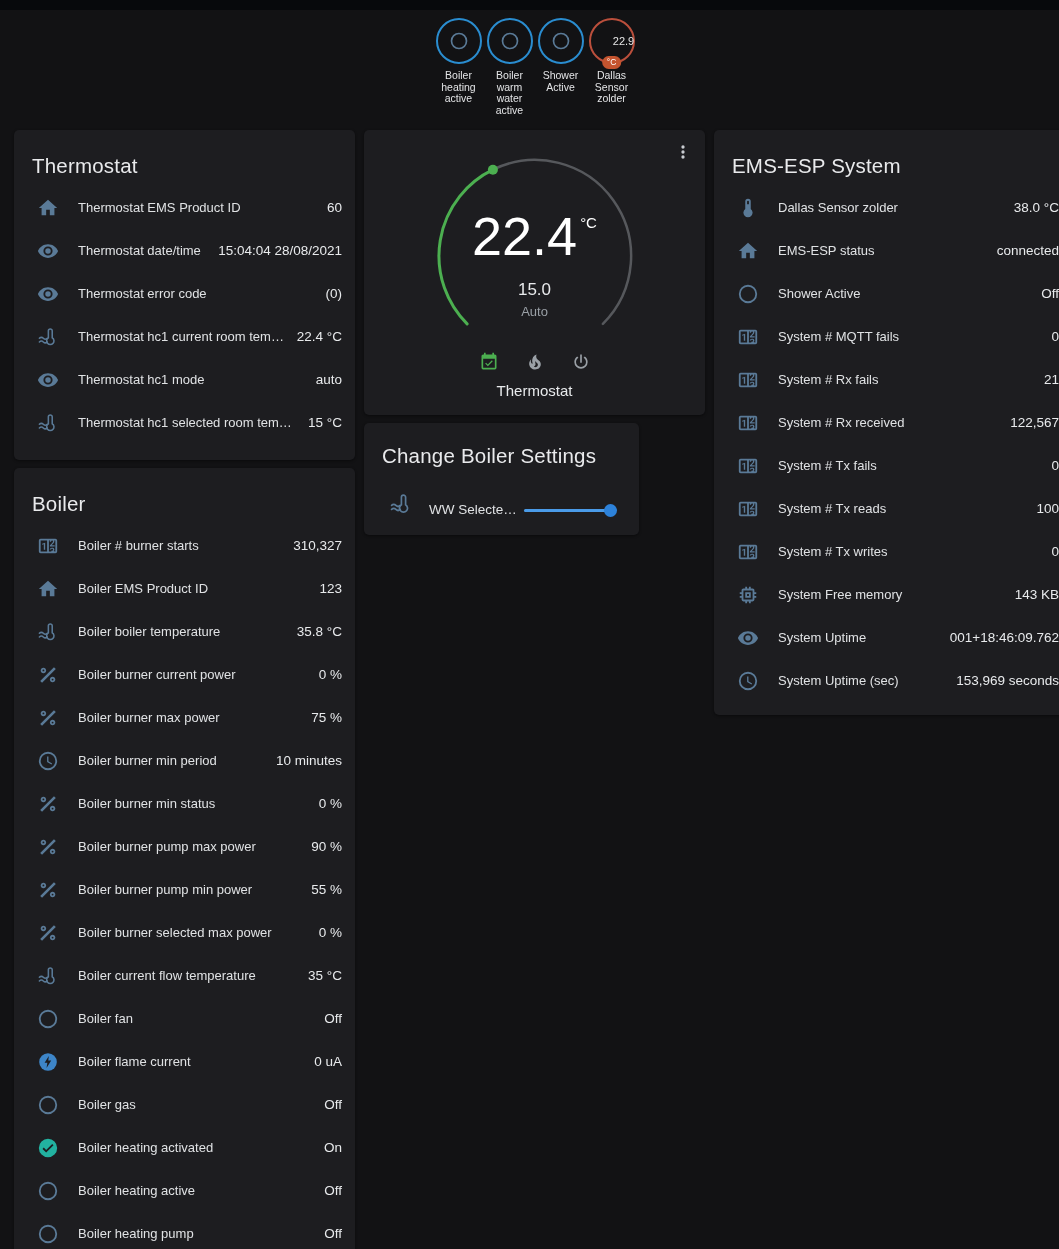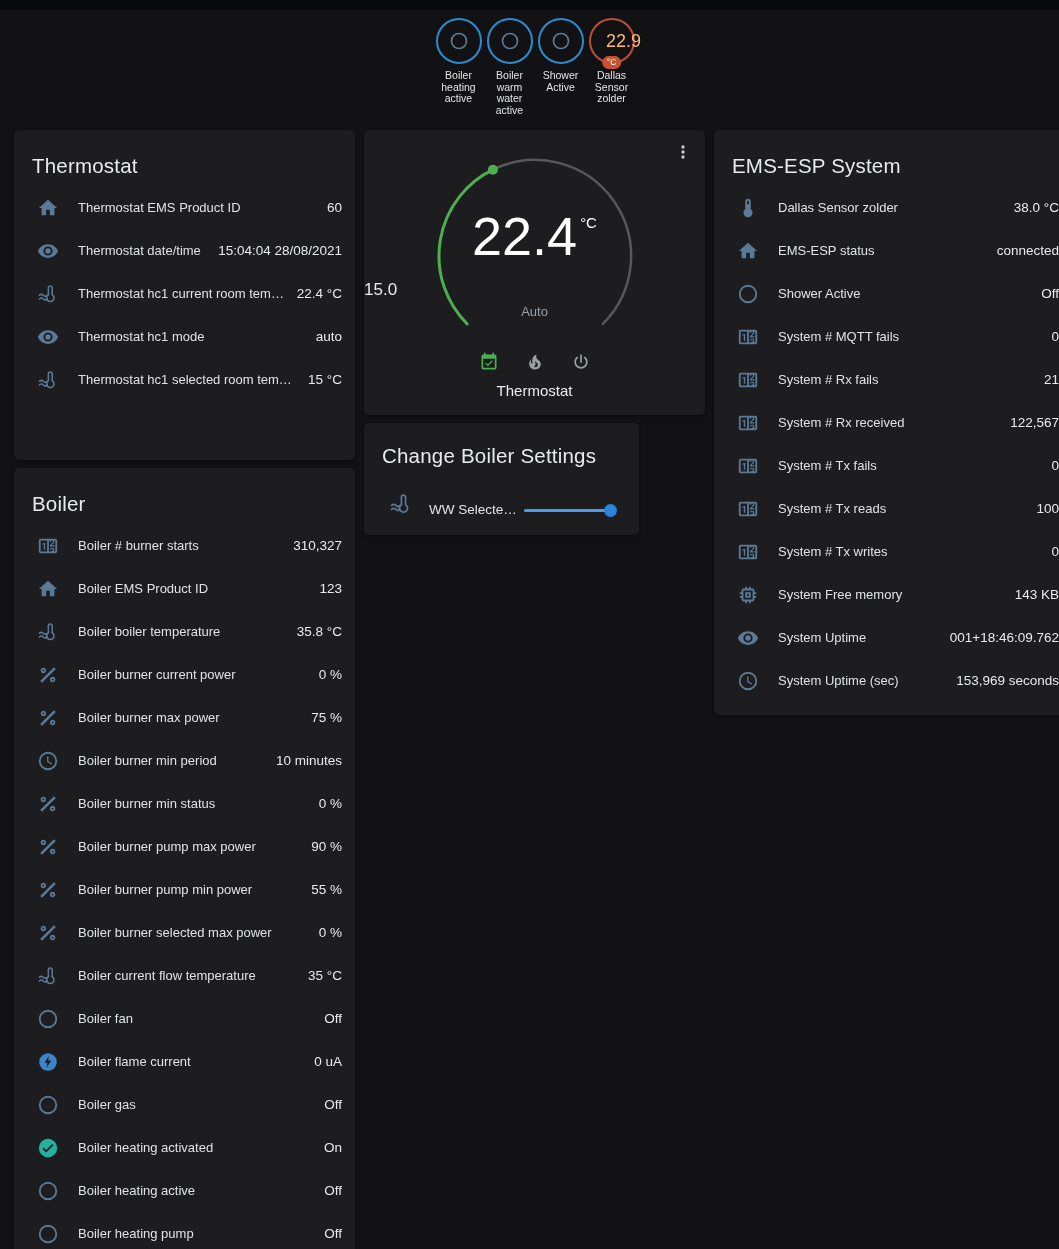"22.9" .badge-value { color: #fdba74 -> #e5e5e5; font-size: 18px -> 11px }
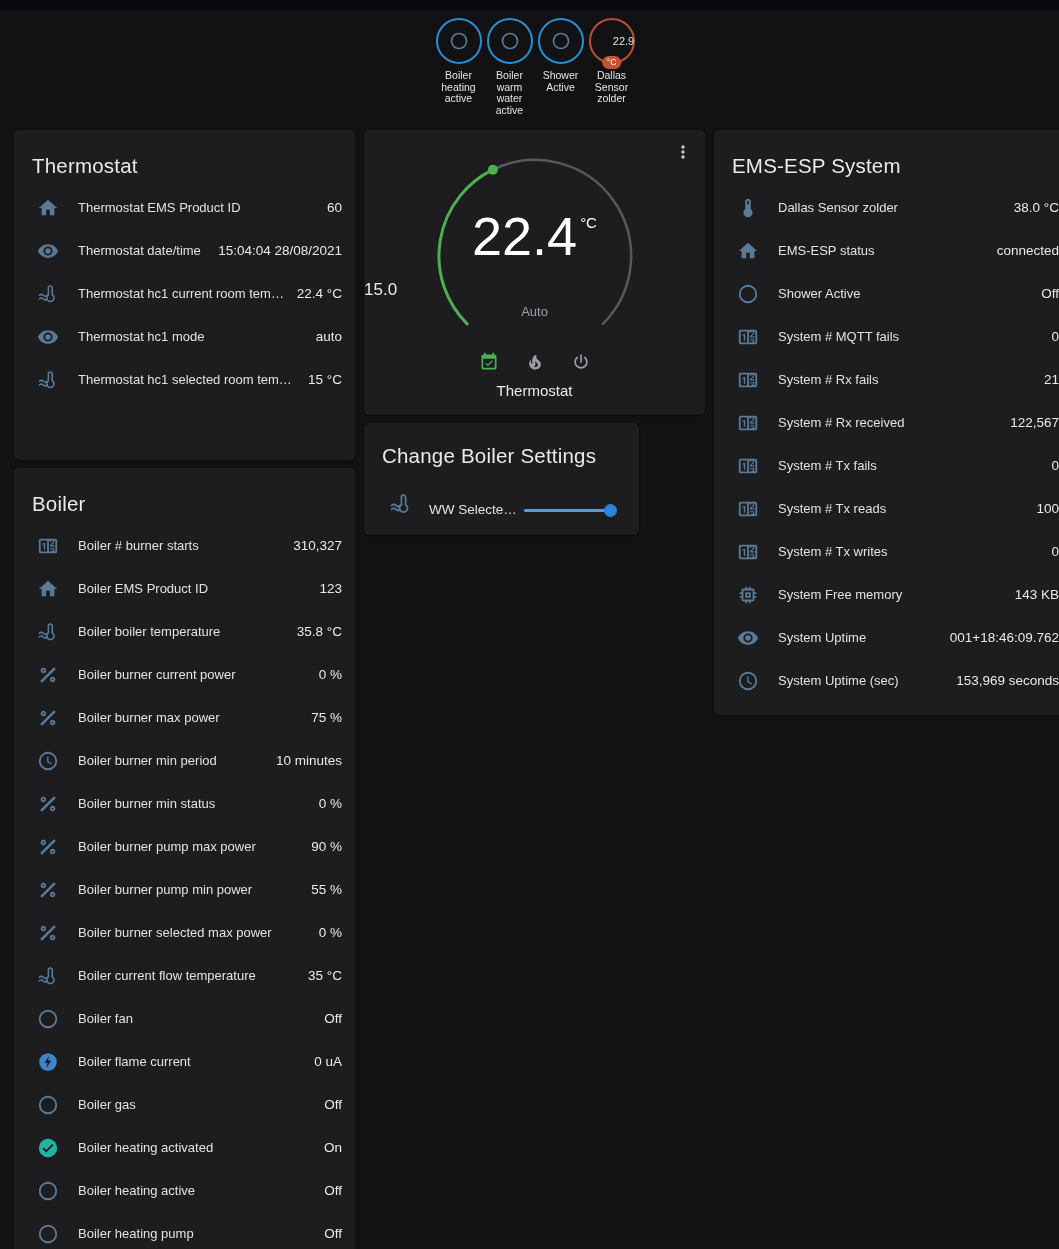"Thermostat error code" div.row { html: none -> <div> <span> <svg> <path></path> </svg> </span> <span>Thermostat error code</span> <span>(0)</span> </div> }
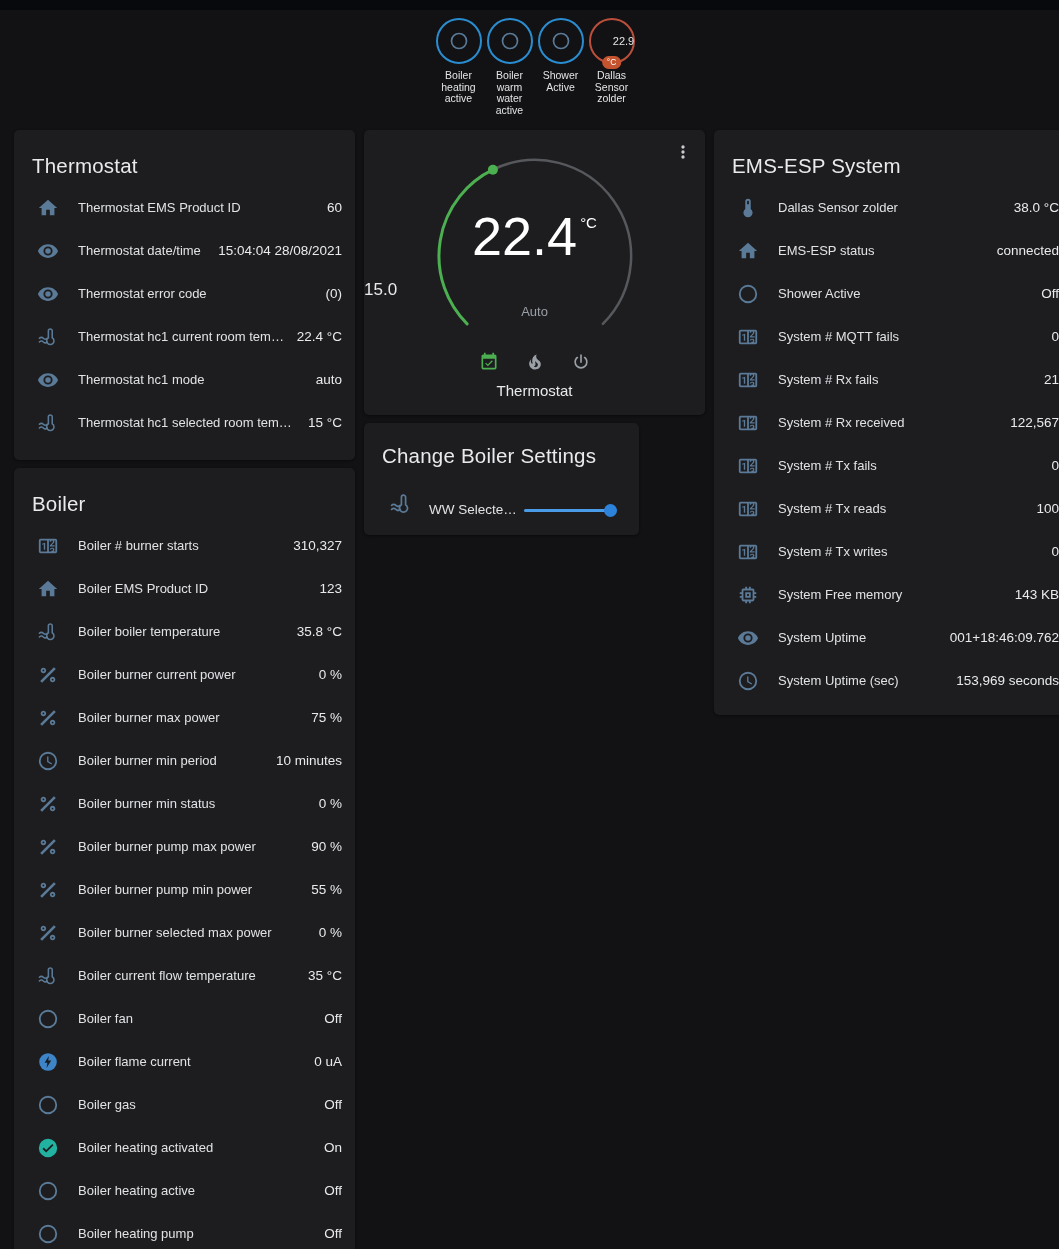"15.0" .dial-target { text-align: left -> center }
